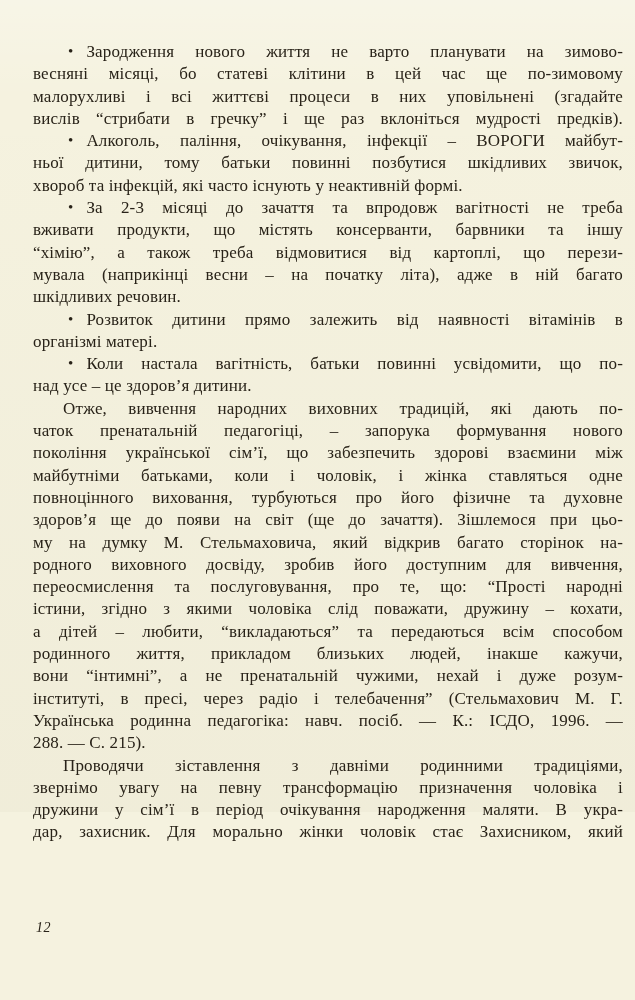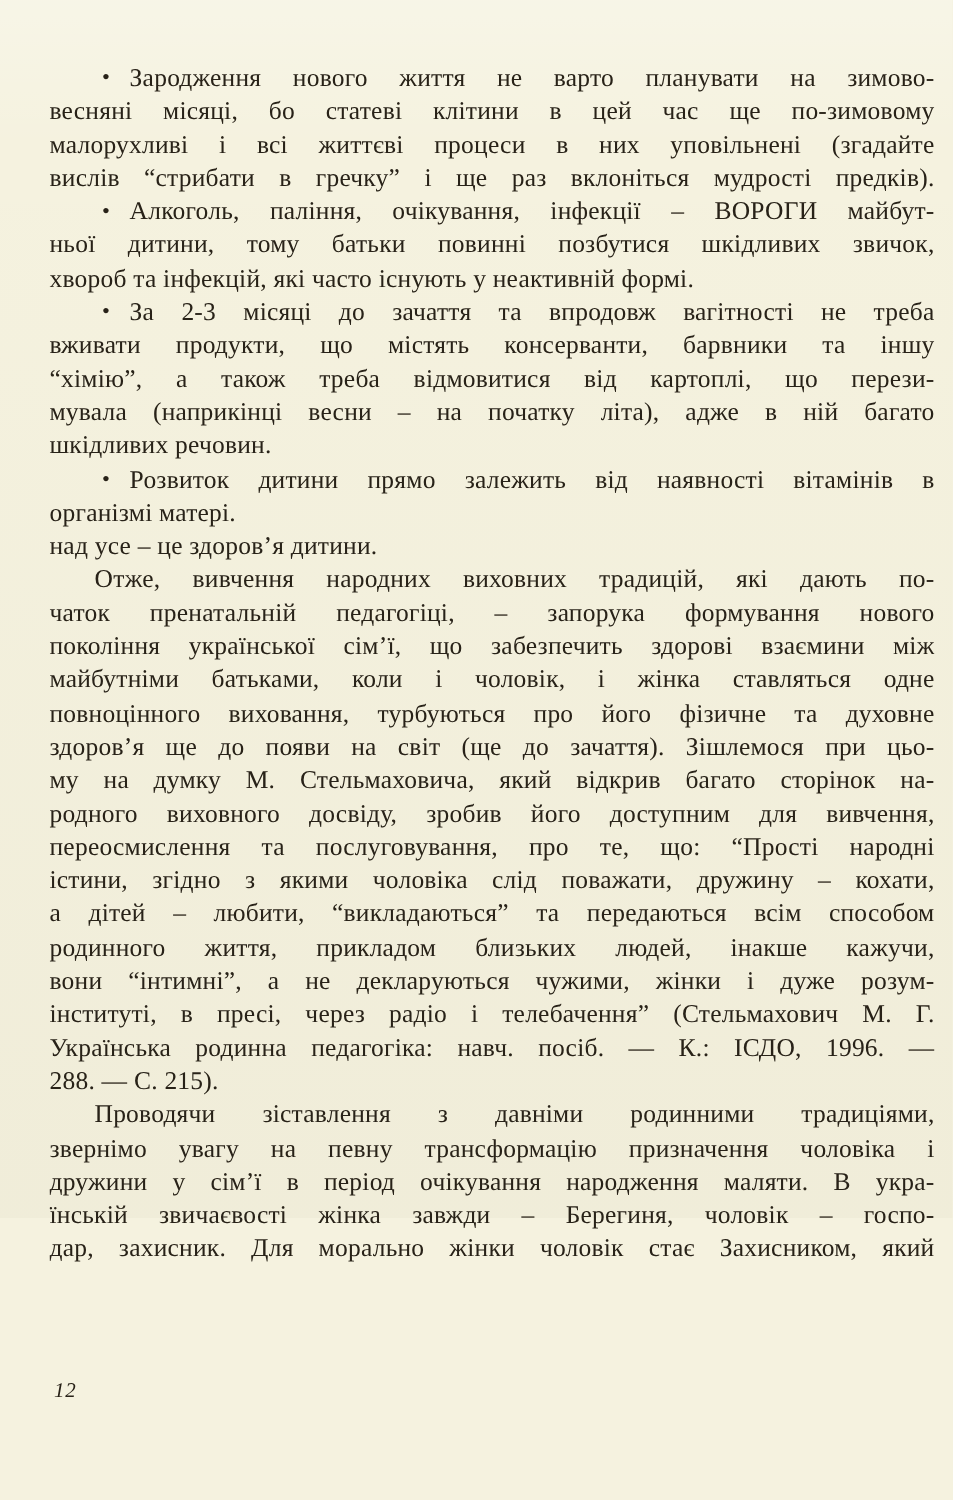"• Коли настала вагітність, батьки" div.line { html: none -> <div><span>•</span><span>Коли настала вагітність, батьки повинні усвідомити, що по-</span></div> }
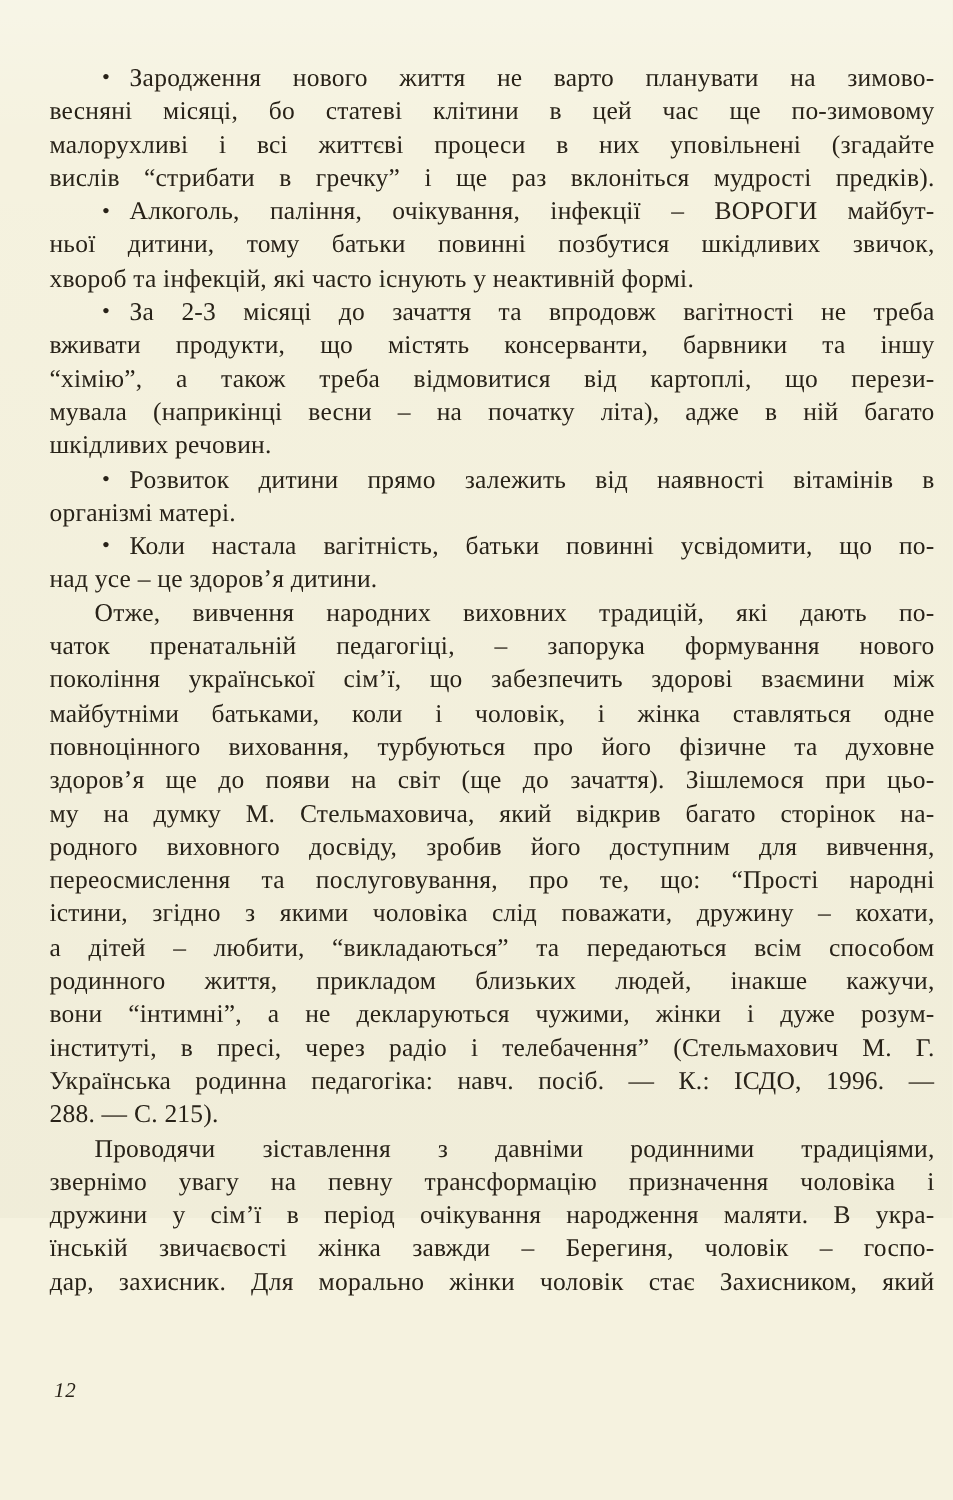"вони “інтимні”, а не декларуються" div.line { text: декларуються чужими, жінки -> пренатальній чужими, нехай }
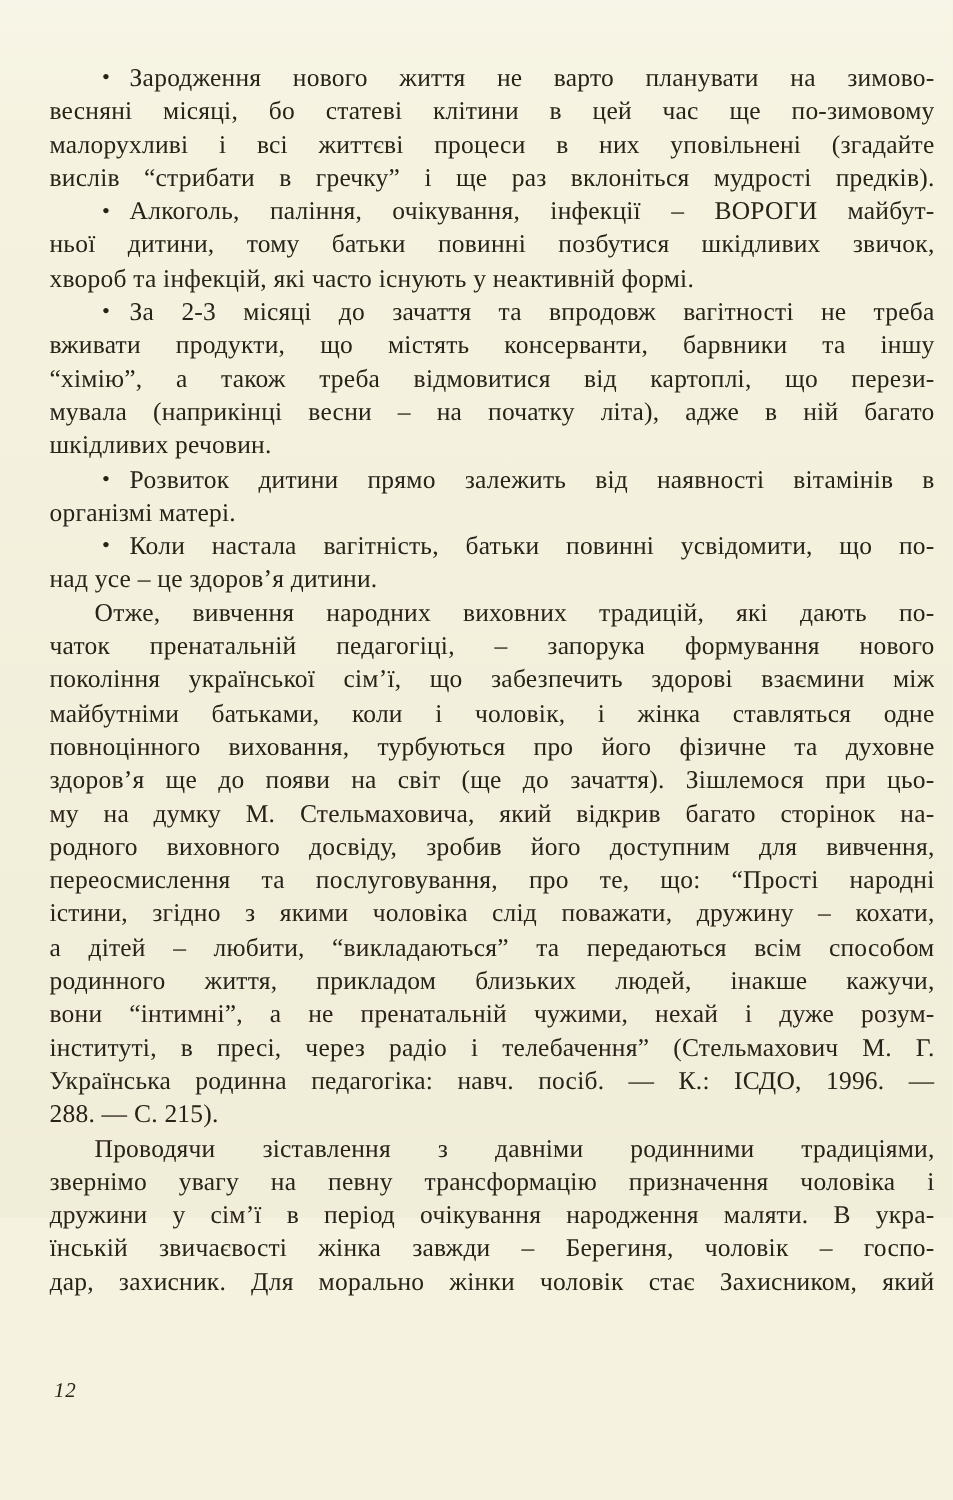"їнській звичаєвості жінка завжди –" div.line { html: <div>їнській звичаєвості жінка завжди – Берегиня, чоловік – госпо-</div> -> none }
